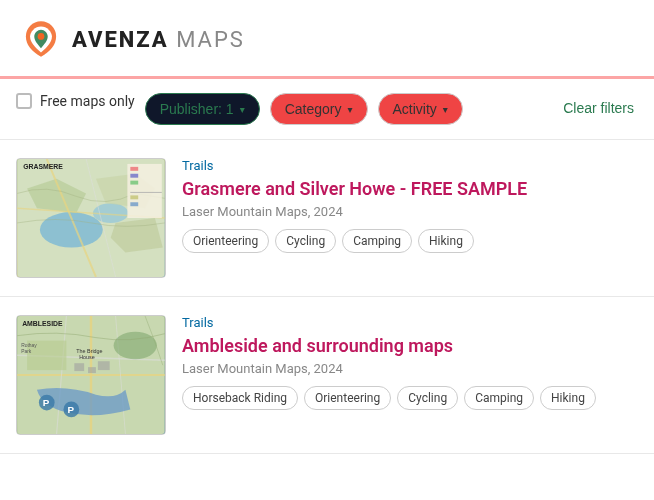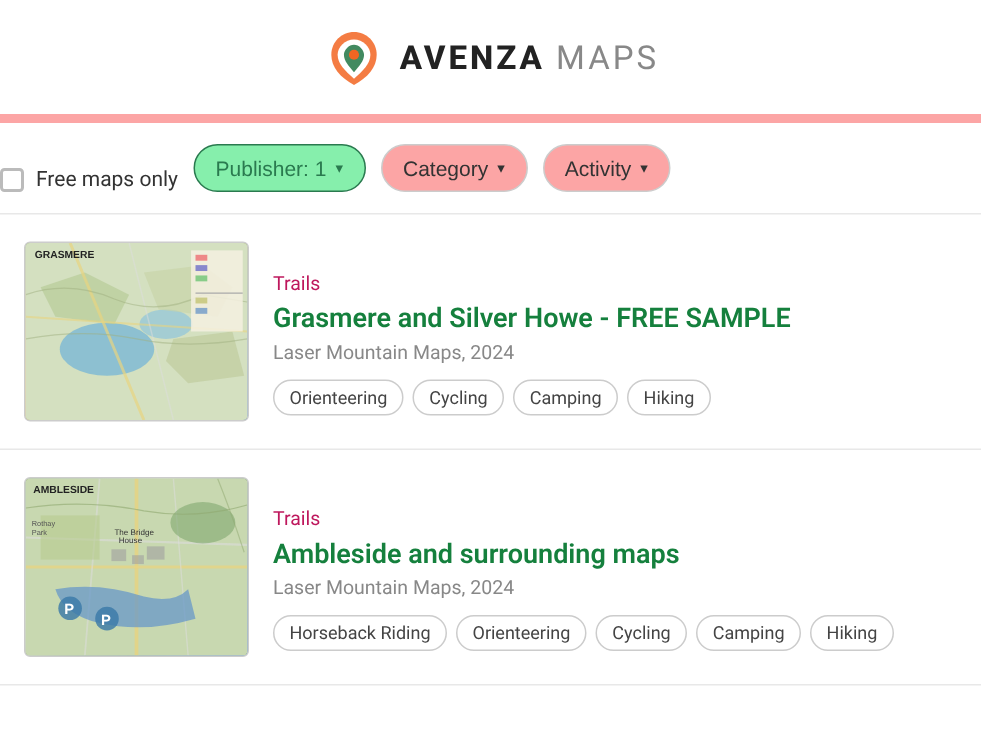"AVENZA MAPS" .header { border-bottom: 6px solid #fca5a5 -> 3px solid #fca5a5; justify-content: center -> none }
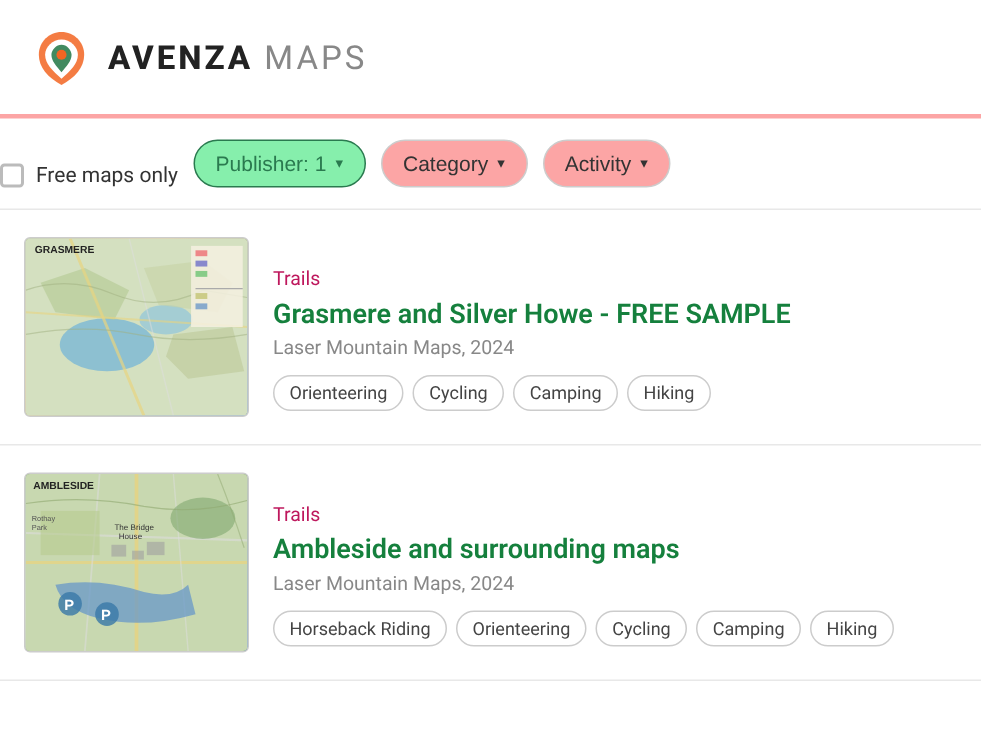"Free maps only" .filter-bar { align-items: flex-end -> flex-start; padding: 14px 0 -> 14px 16px }
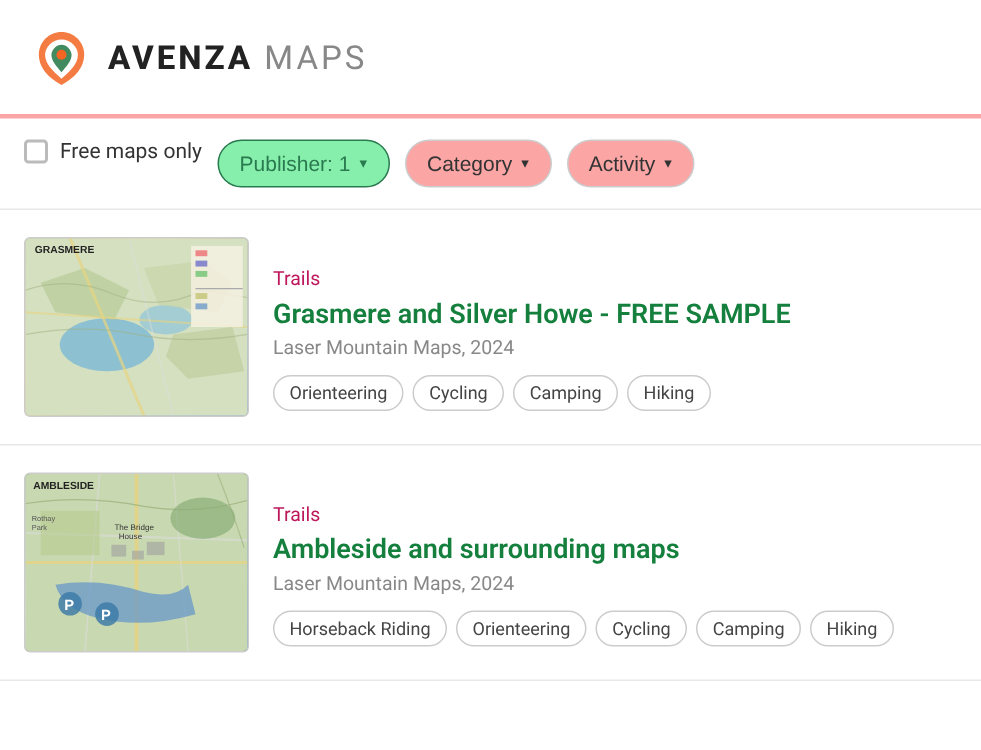"Publisher: 1" .filter-btn.active { background: #86efac -> #0f172a }
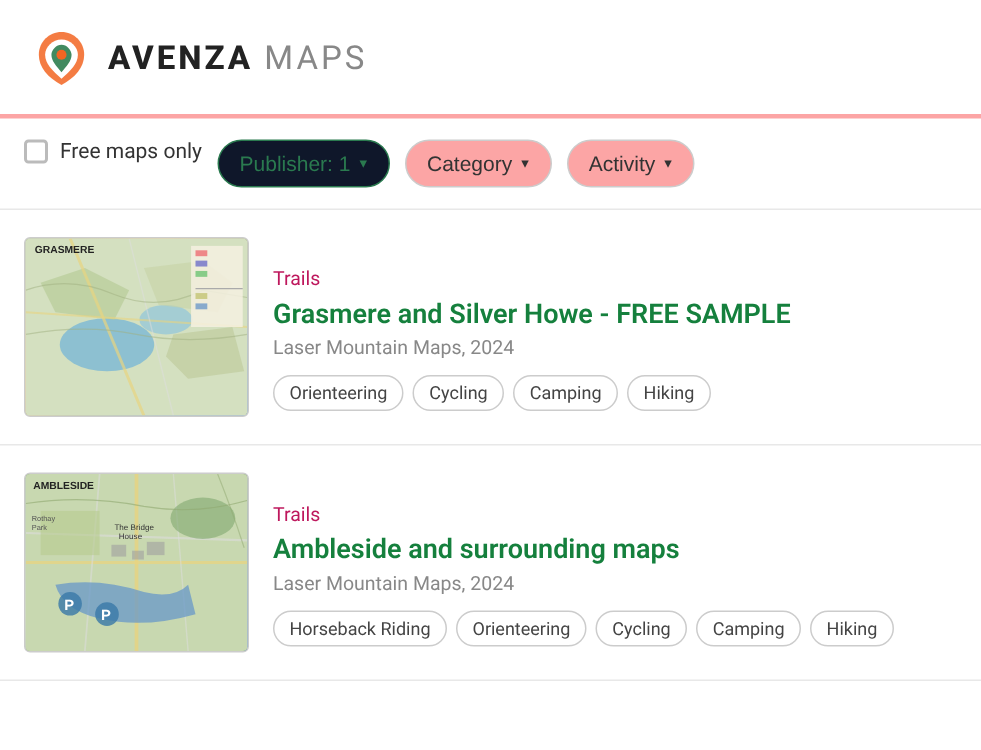"Category" .filter-btn { background: #fca5a5 -> #ef4444 }
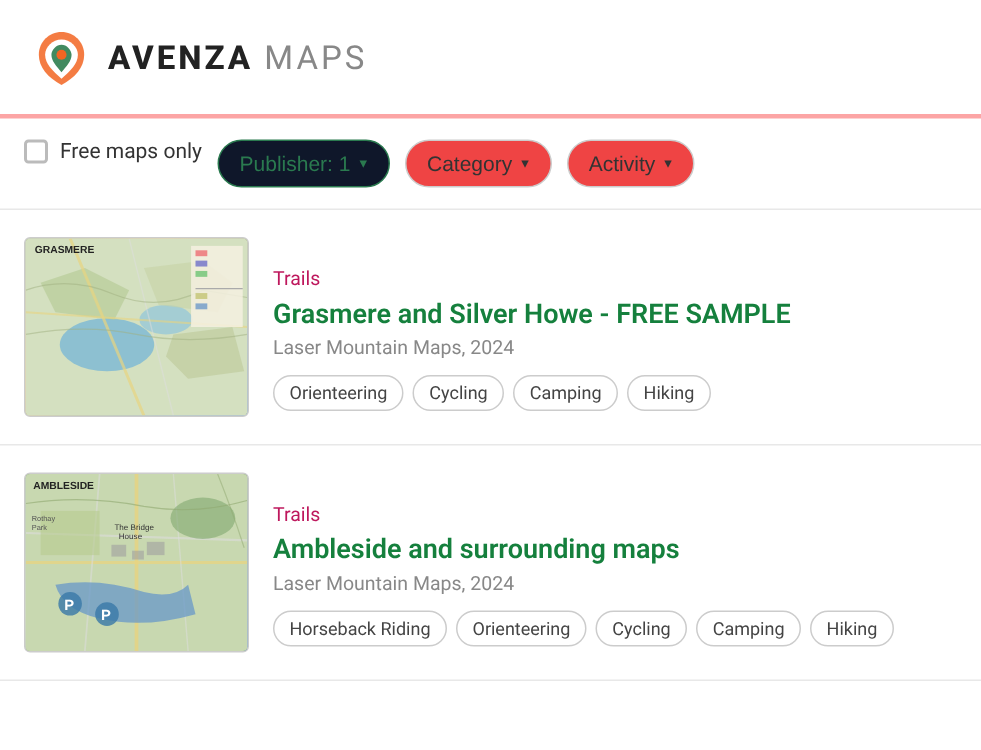"Clear filters" button.clear-filters-btn { html: none -> <button> <span>Clear filters</span> </button> }
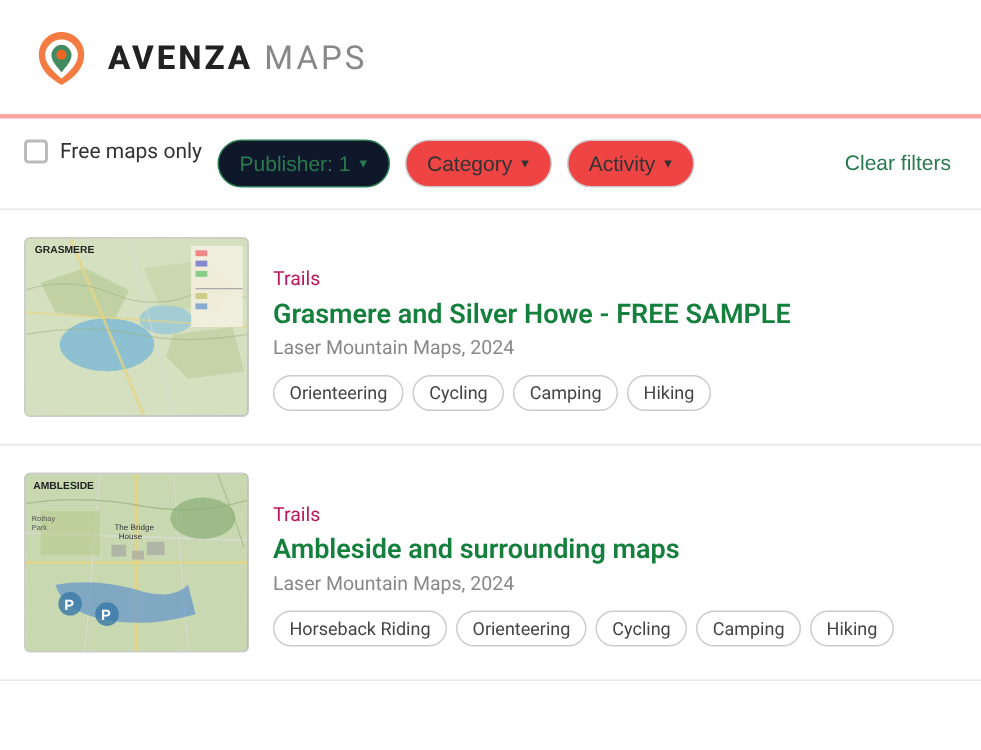"Trails" .map-category { color: #be185d -> #0369a1; margin-top: 21px -> none }
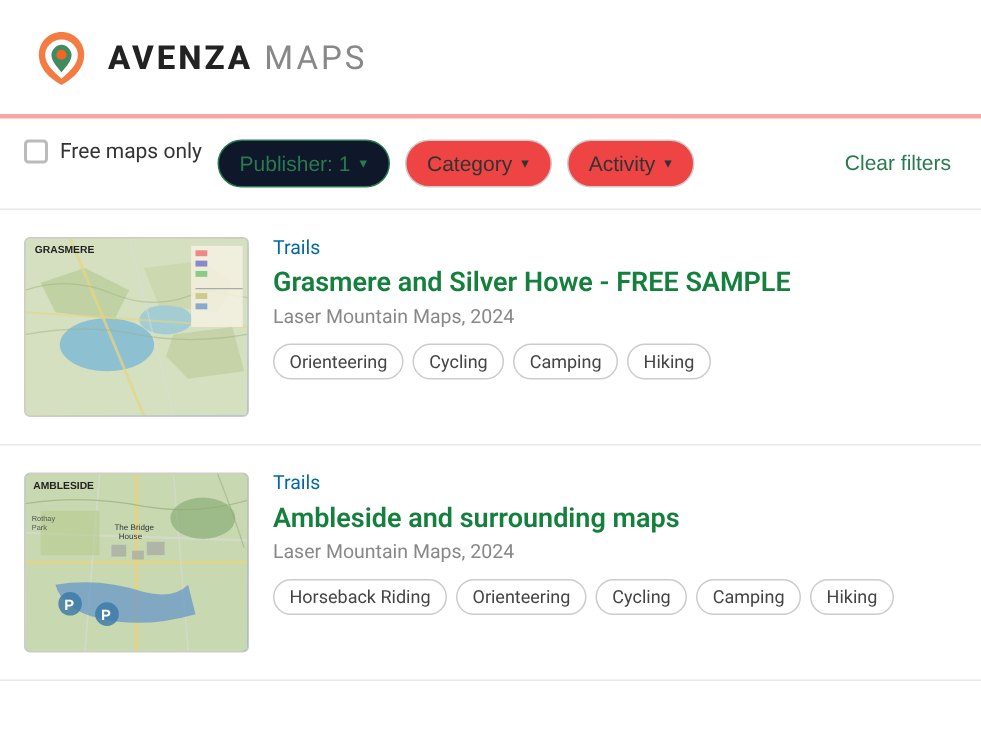"Grasmere and Silver Howe -" .map-title { color: #15803d -> #be185d }
